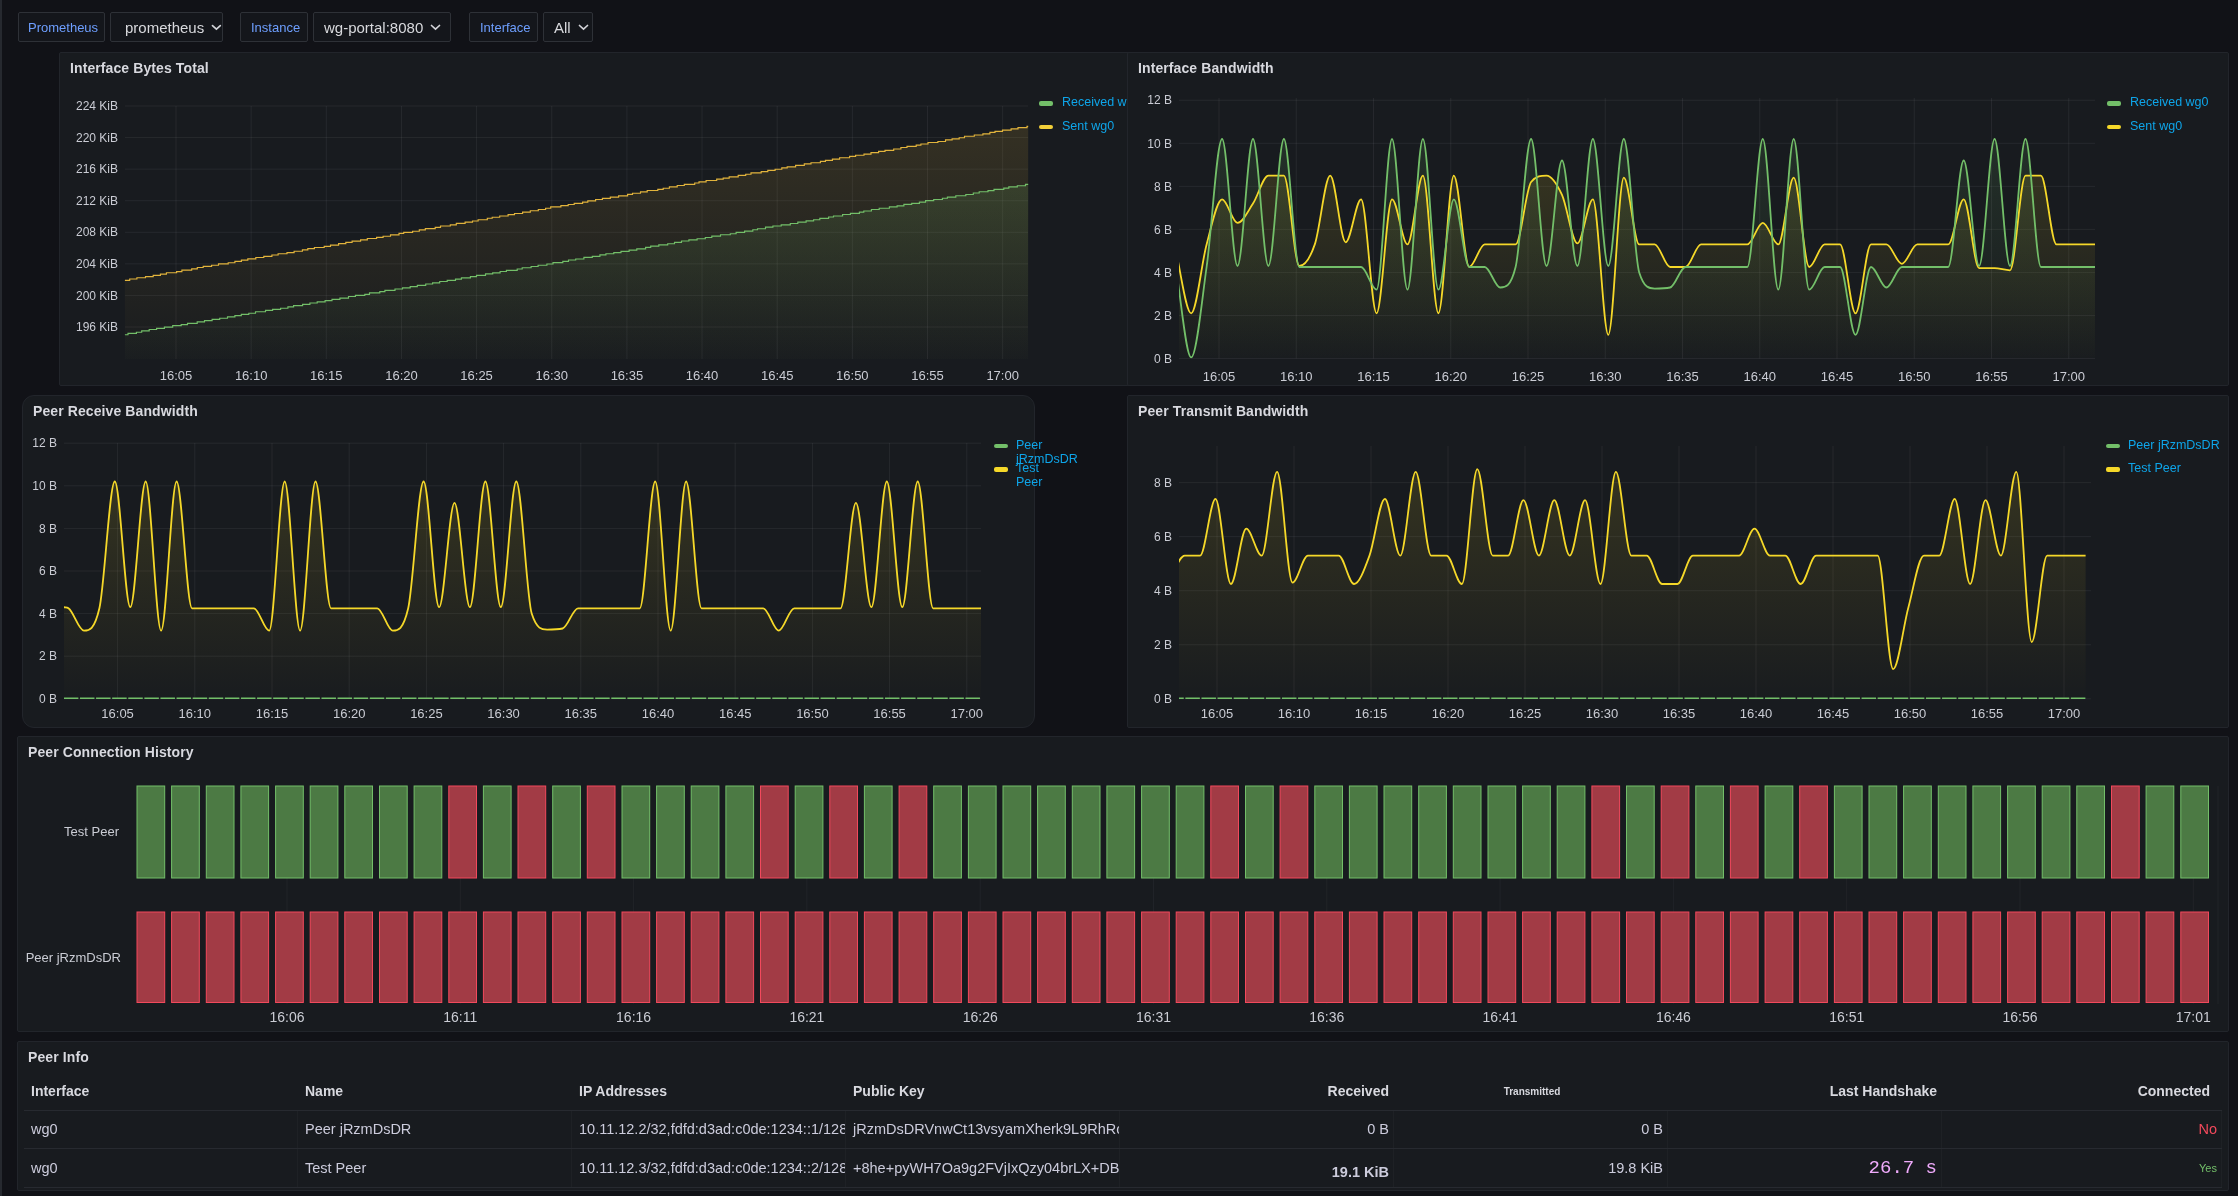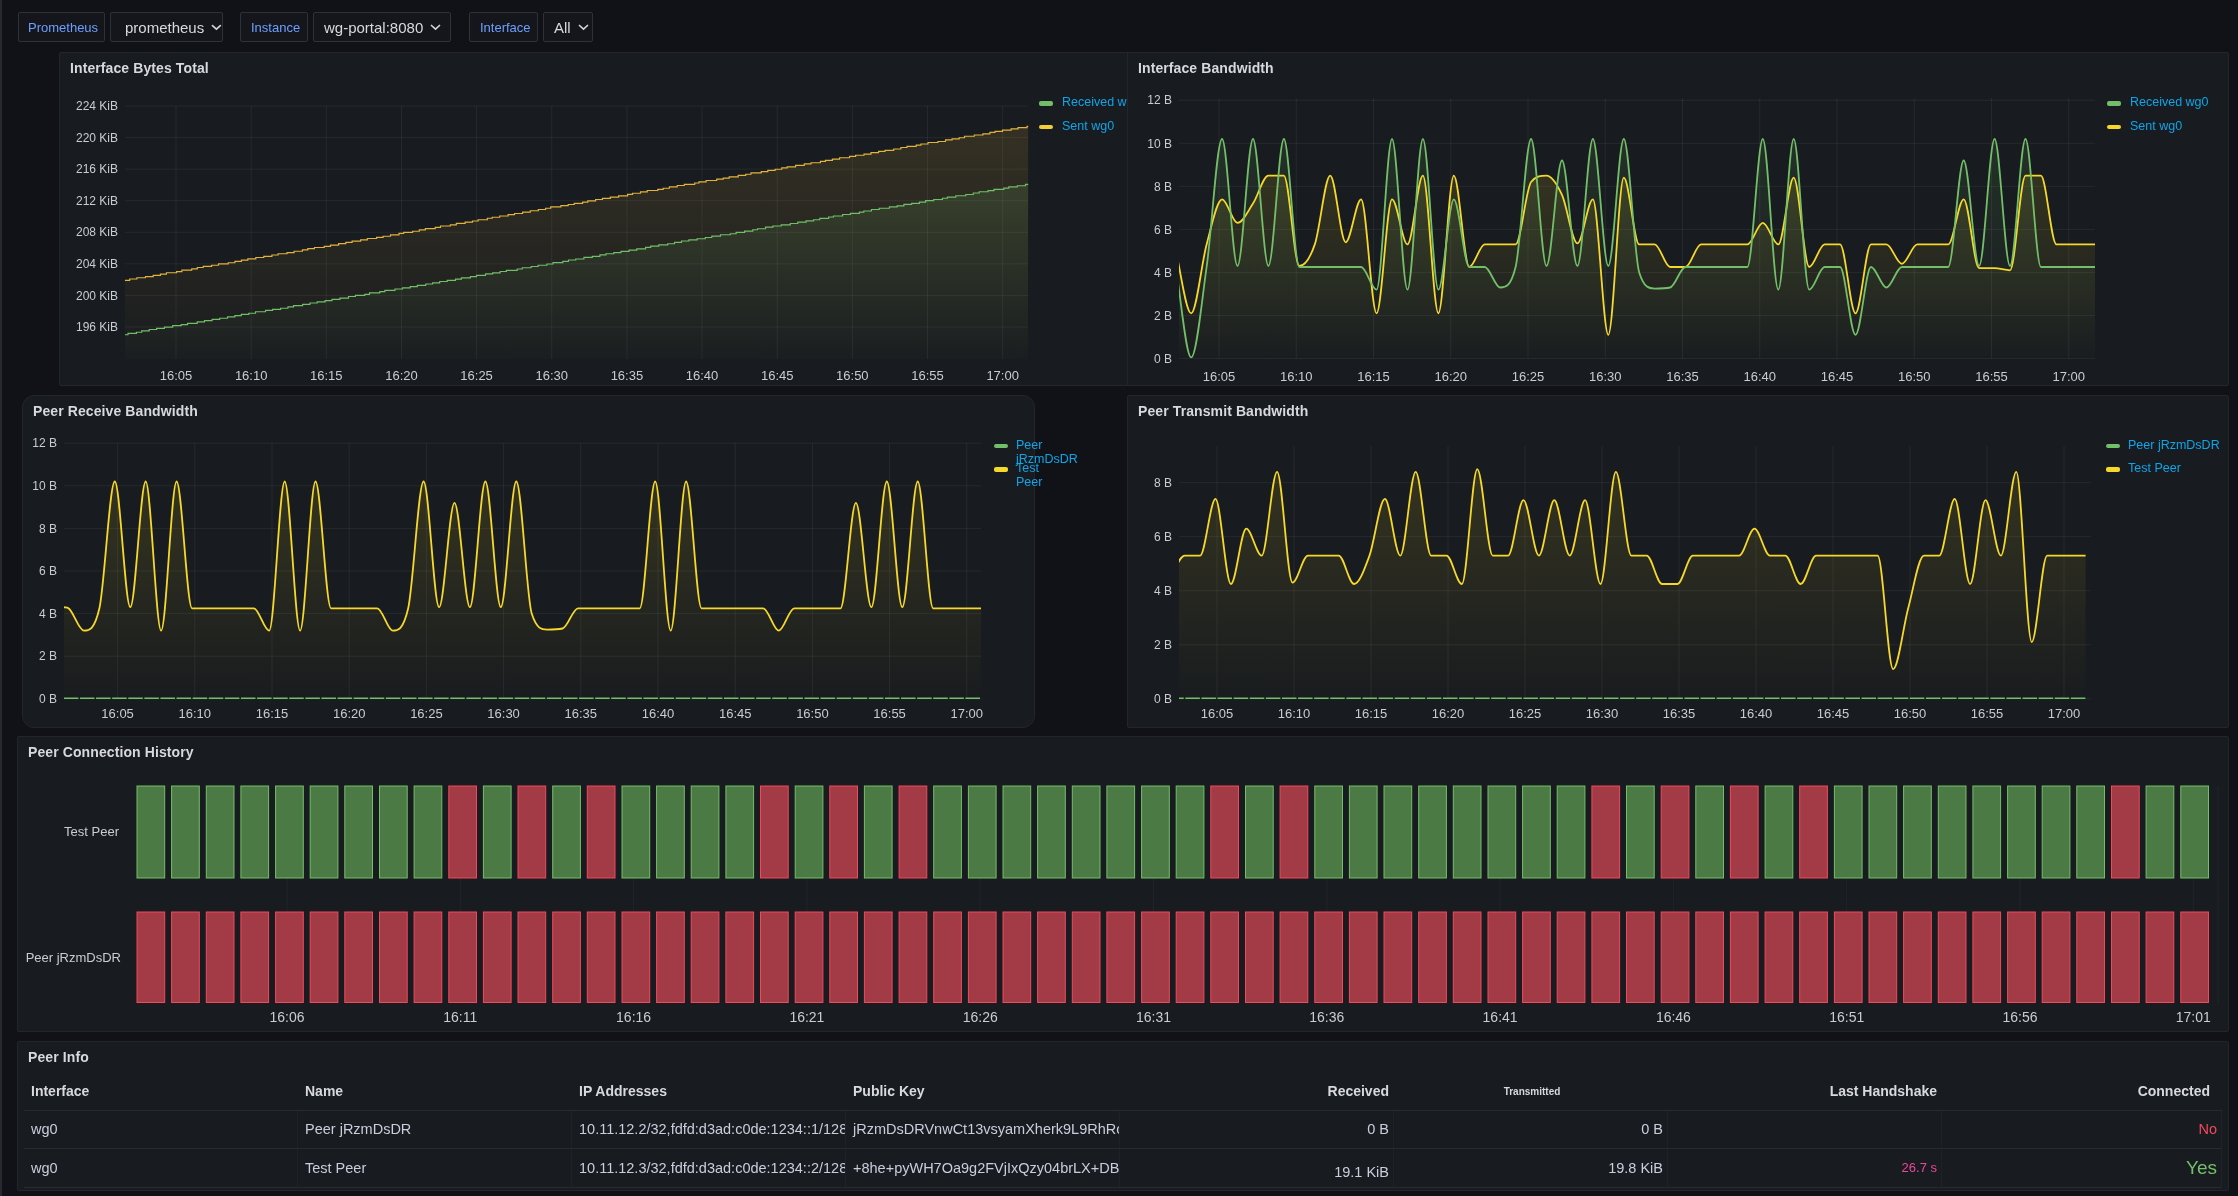"19.1 KiB" div { font-weight: none -> bold }
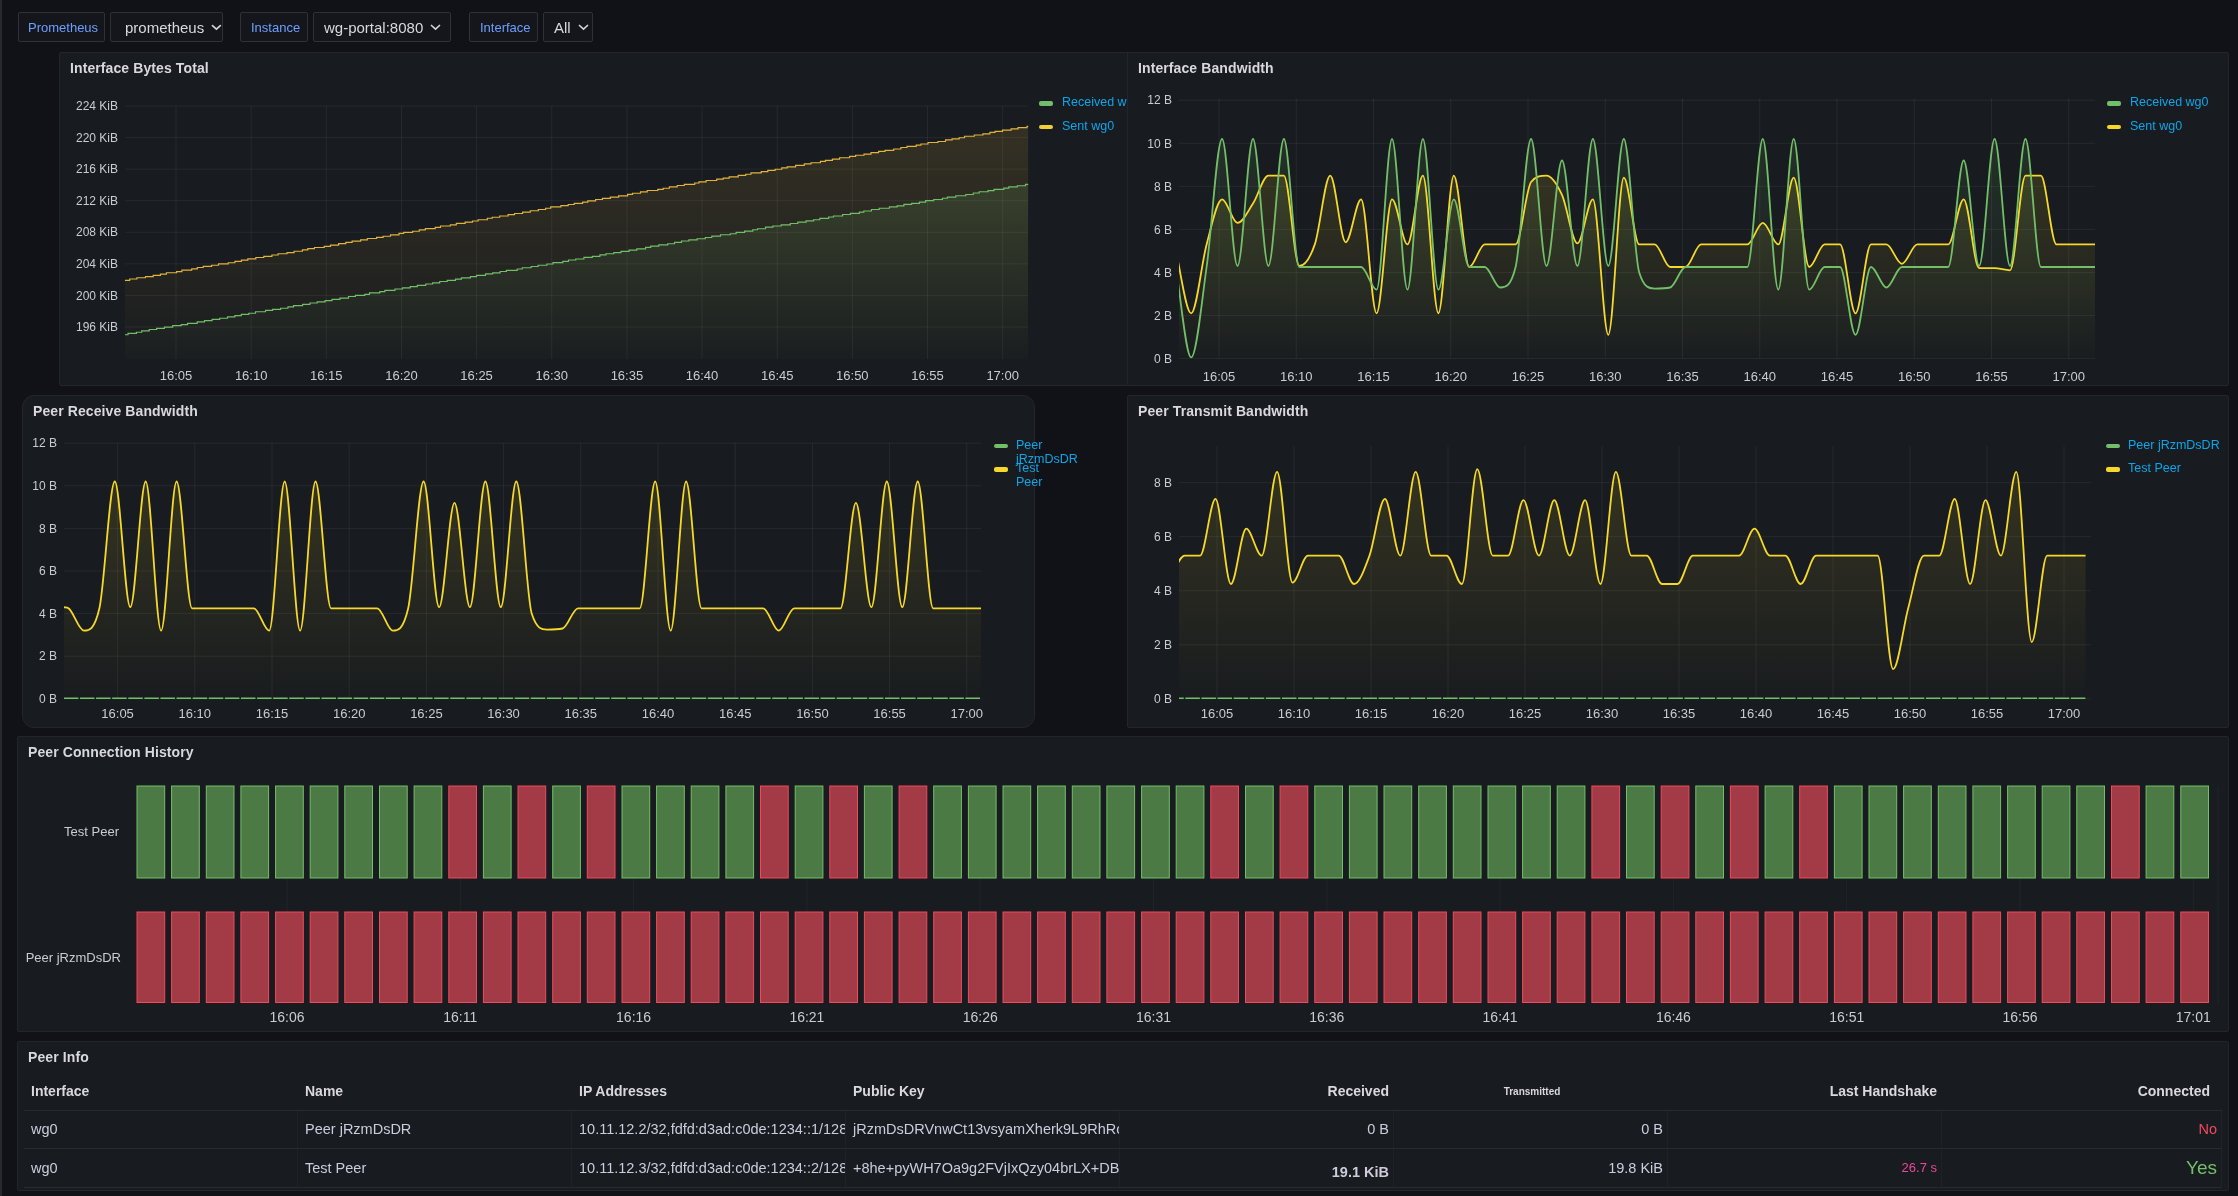"26.7 s" div { color: #ec4899 -> #f0abfc; font-family: none -> Liberation Mono, monospace; font-size: 13px -> 19px }
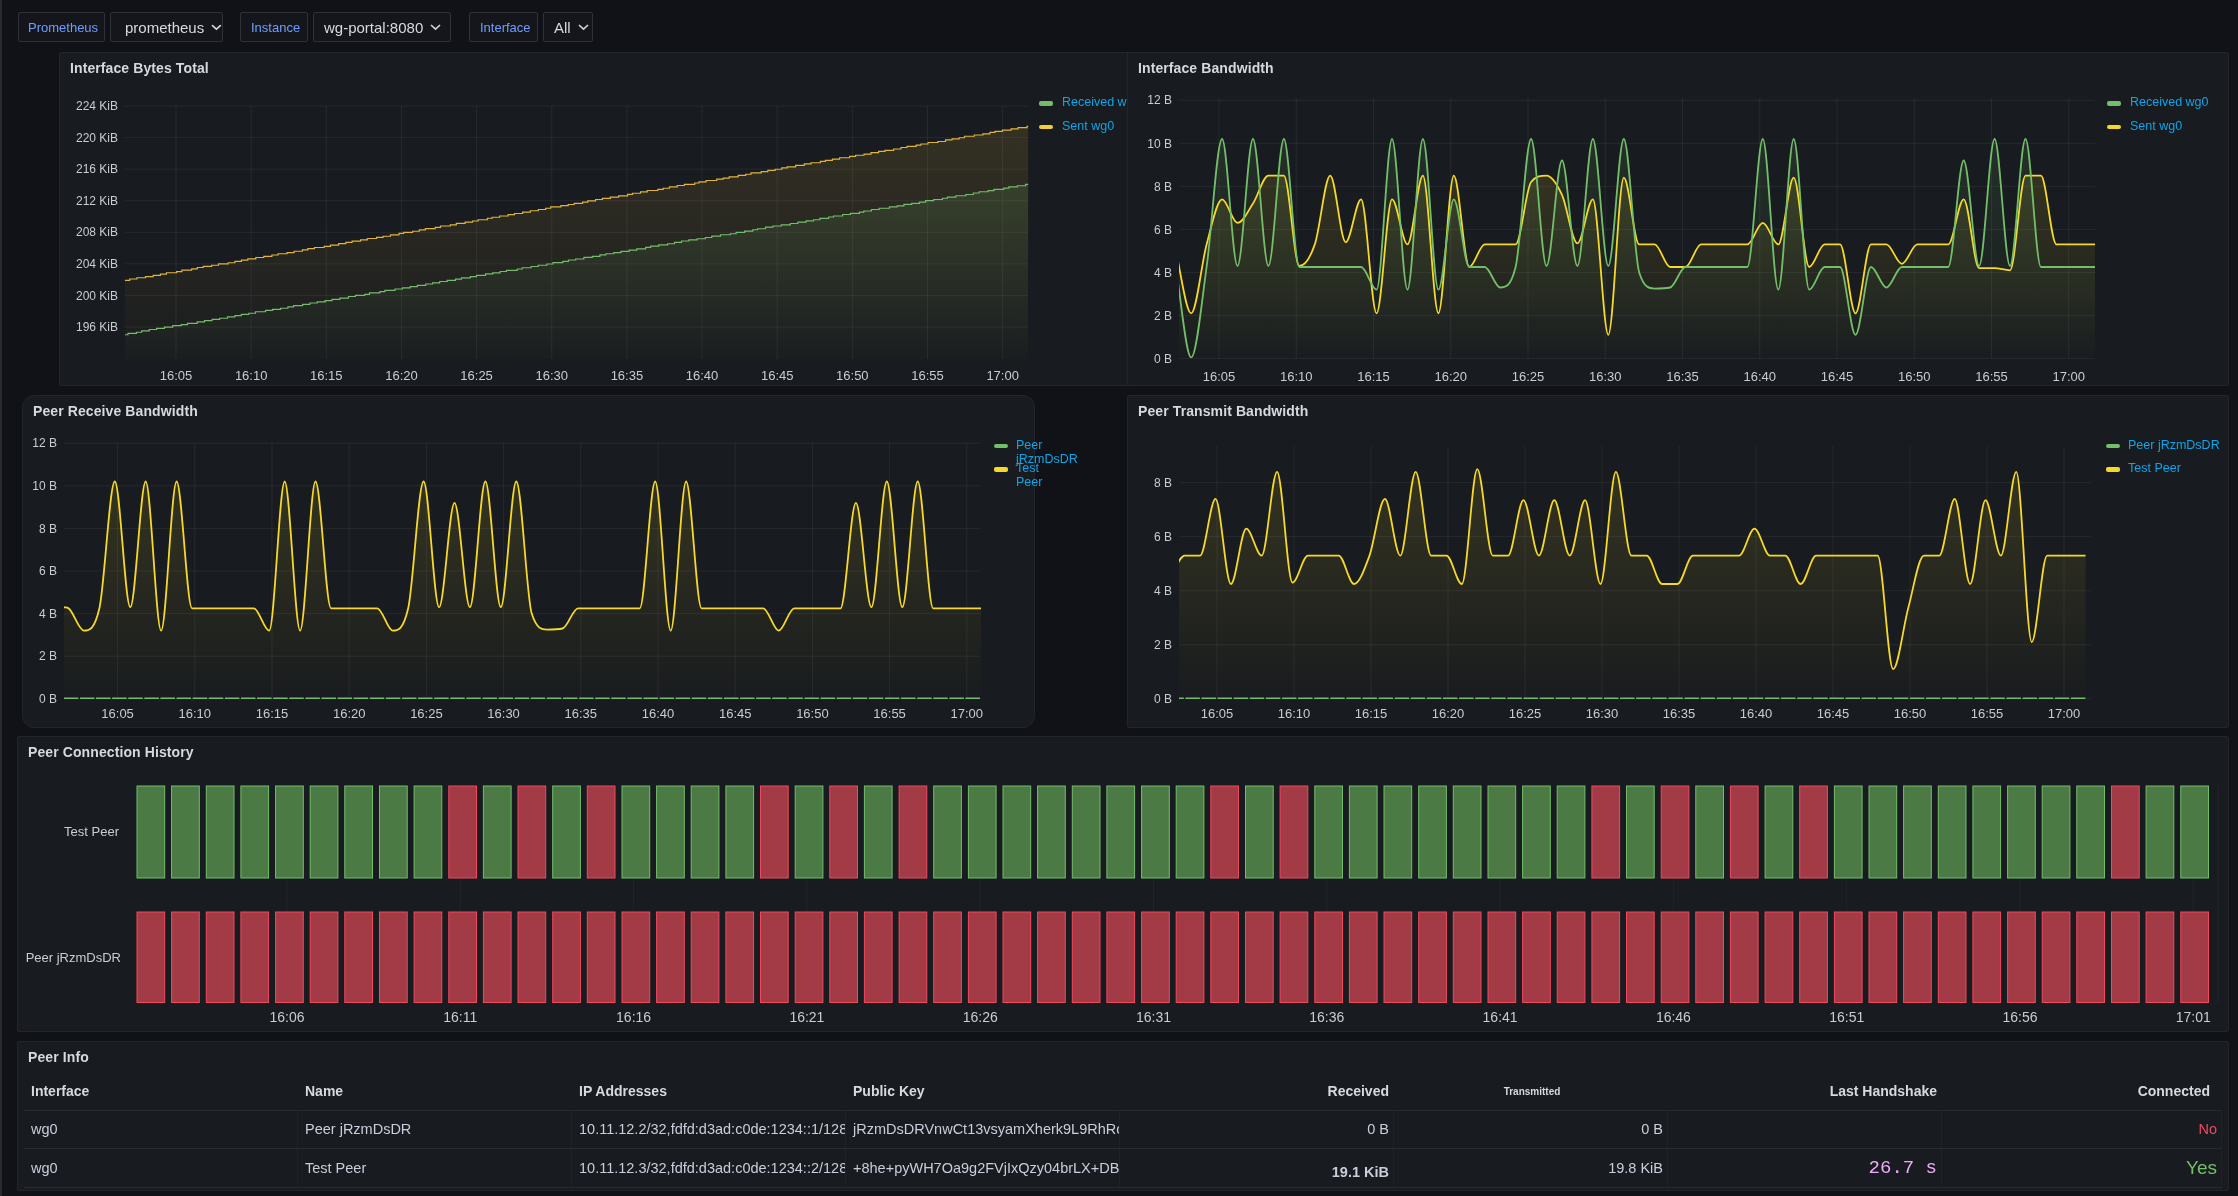"Yes" div { font-size: 19px -> 11px }
